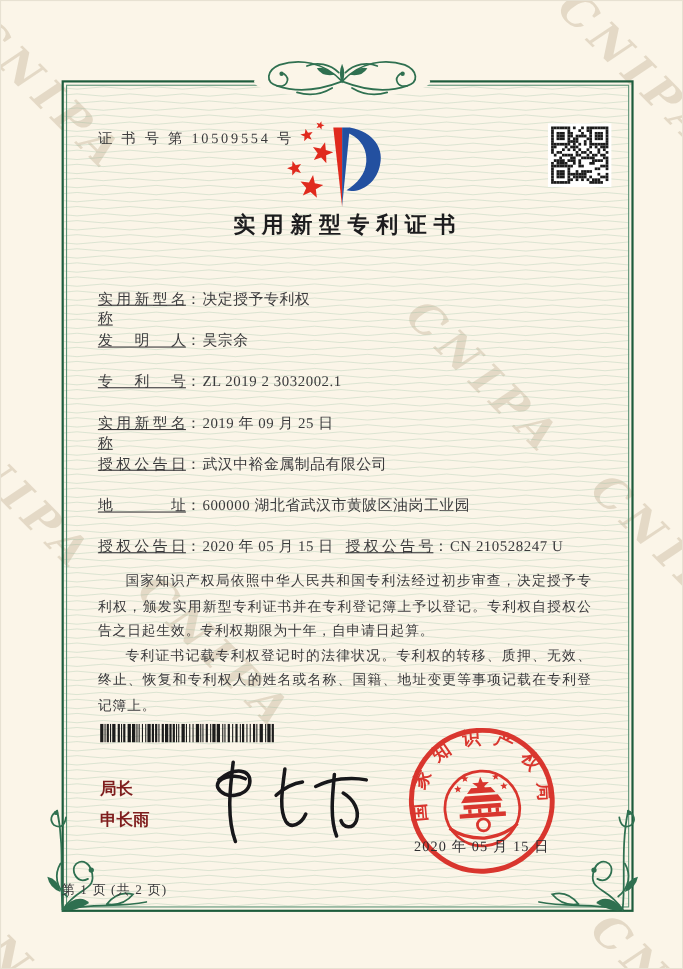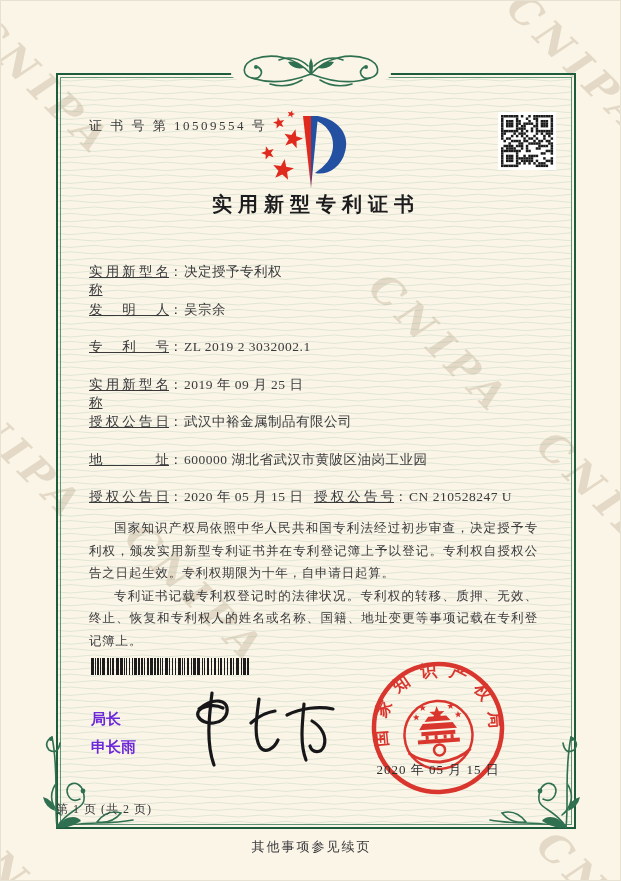"局长" #signer { color: #6d28d9 -> #7f1d1d; font-family: Liberation Sans, sans-serif -> Liberation Mono, monospace }
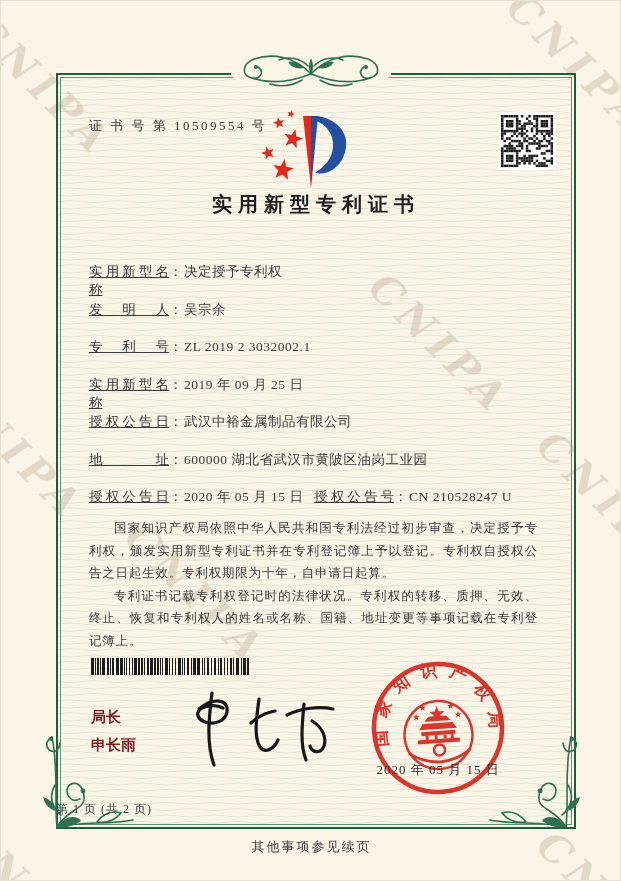"其他事项参见续页" div.abs { html: <div>其他事项参见续页</div> -> none }
